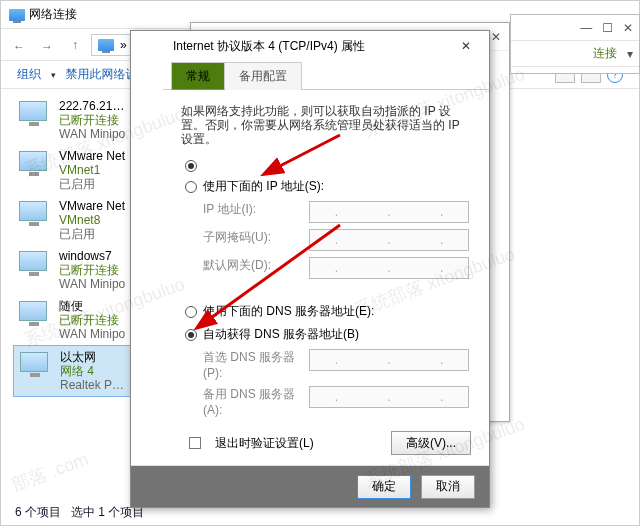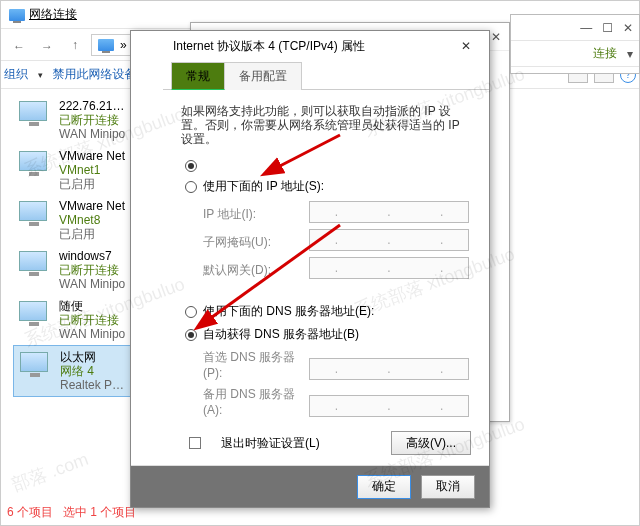"网络连接" .bgtitle .t { text-decoration: underline -> none }
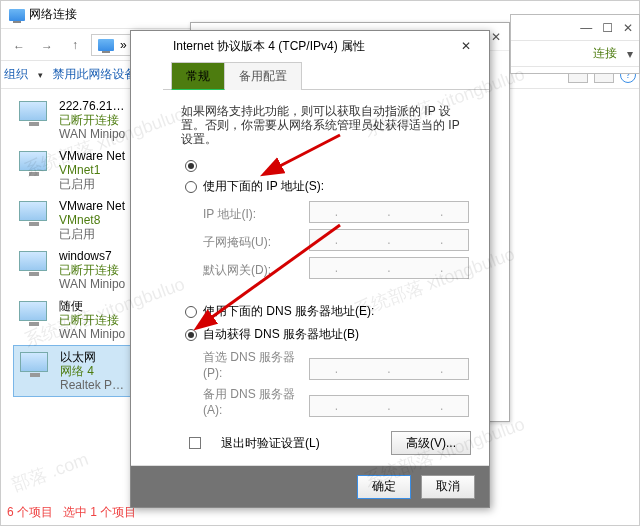"组织" .bgtoolbar { padding: 0 3px -> 0 16px }
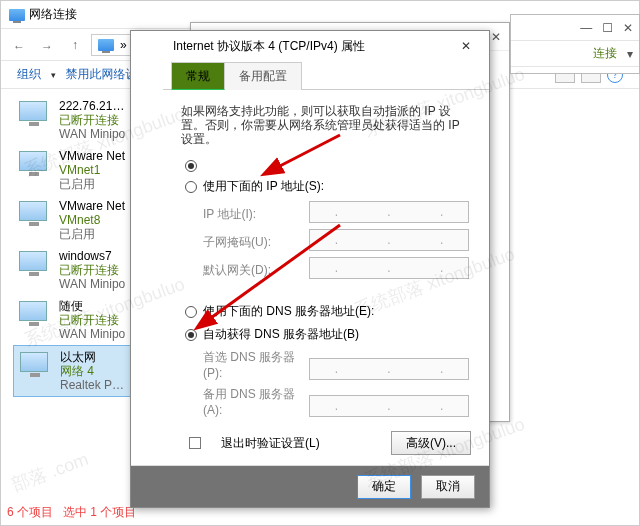"IP 地址(I):" .field { align-items: flex-end -> flex-start }
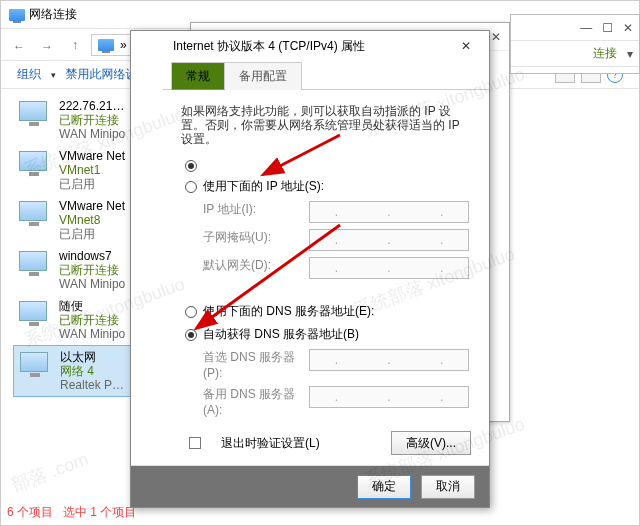"退出时验证设置(L)" .chkrow { gap: 20px -> 14px }
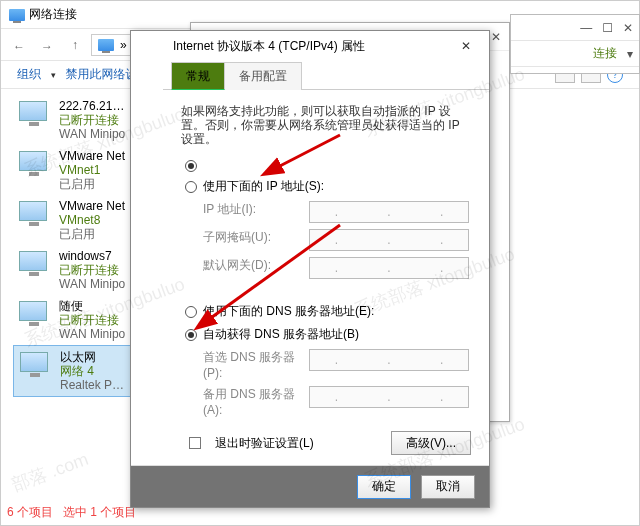"6 个项目 选中 1 个项目" .status { color: #ef4444 -> #0f172a; left: 6px -> 14px }
